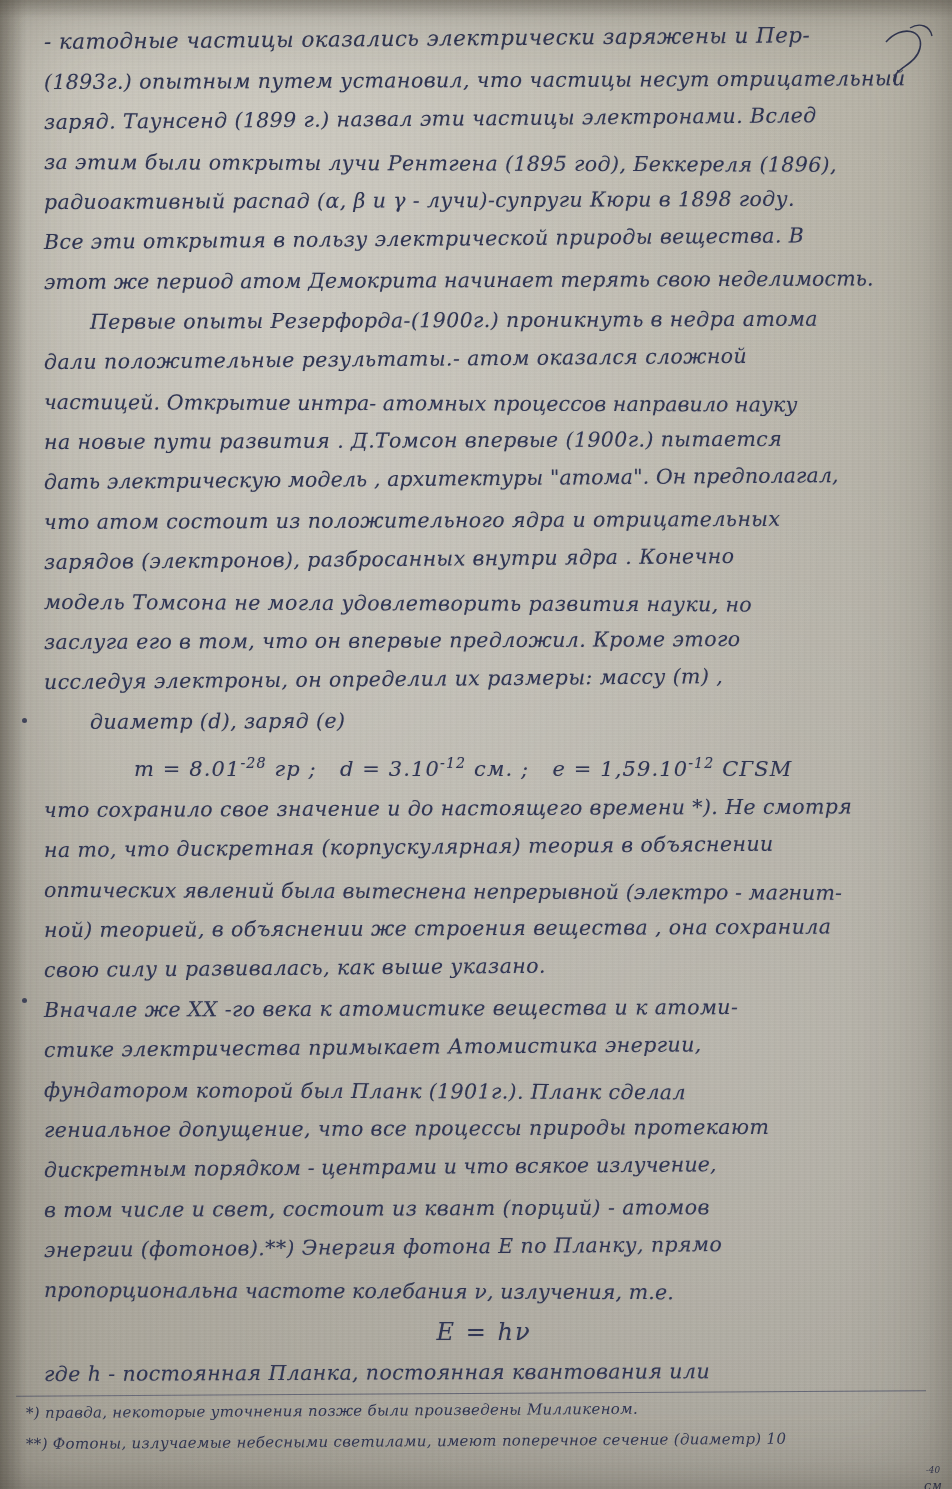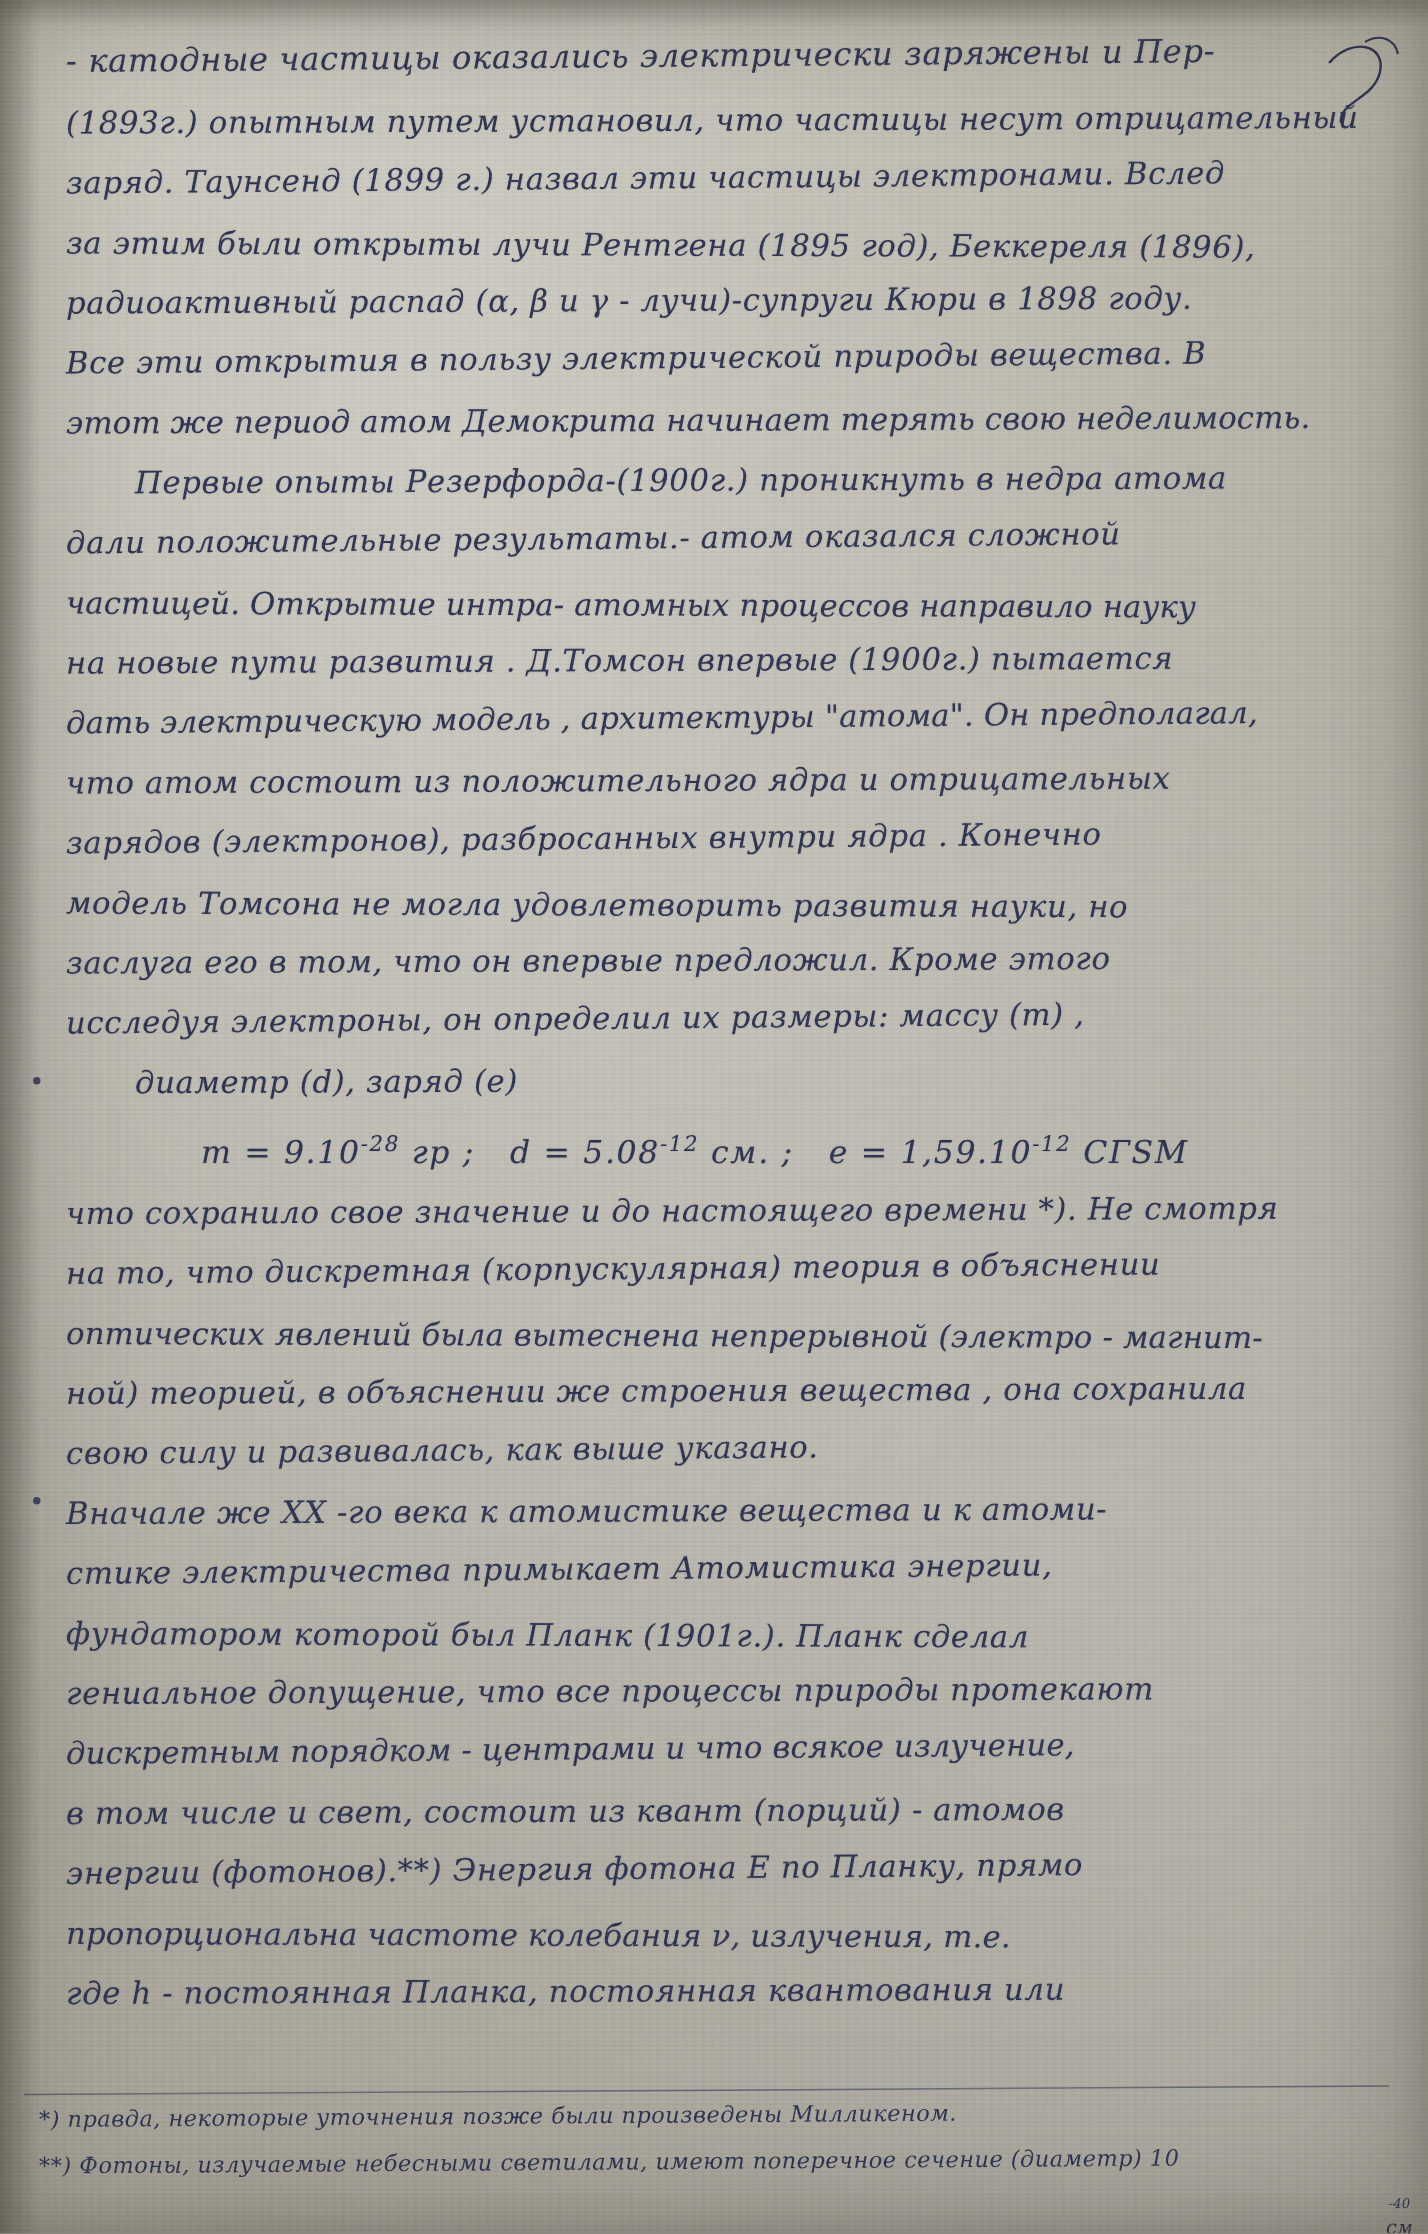"m = 9.10" span { text: 9.10 -> 8.01 }
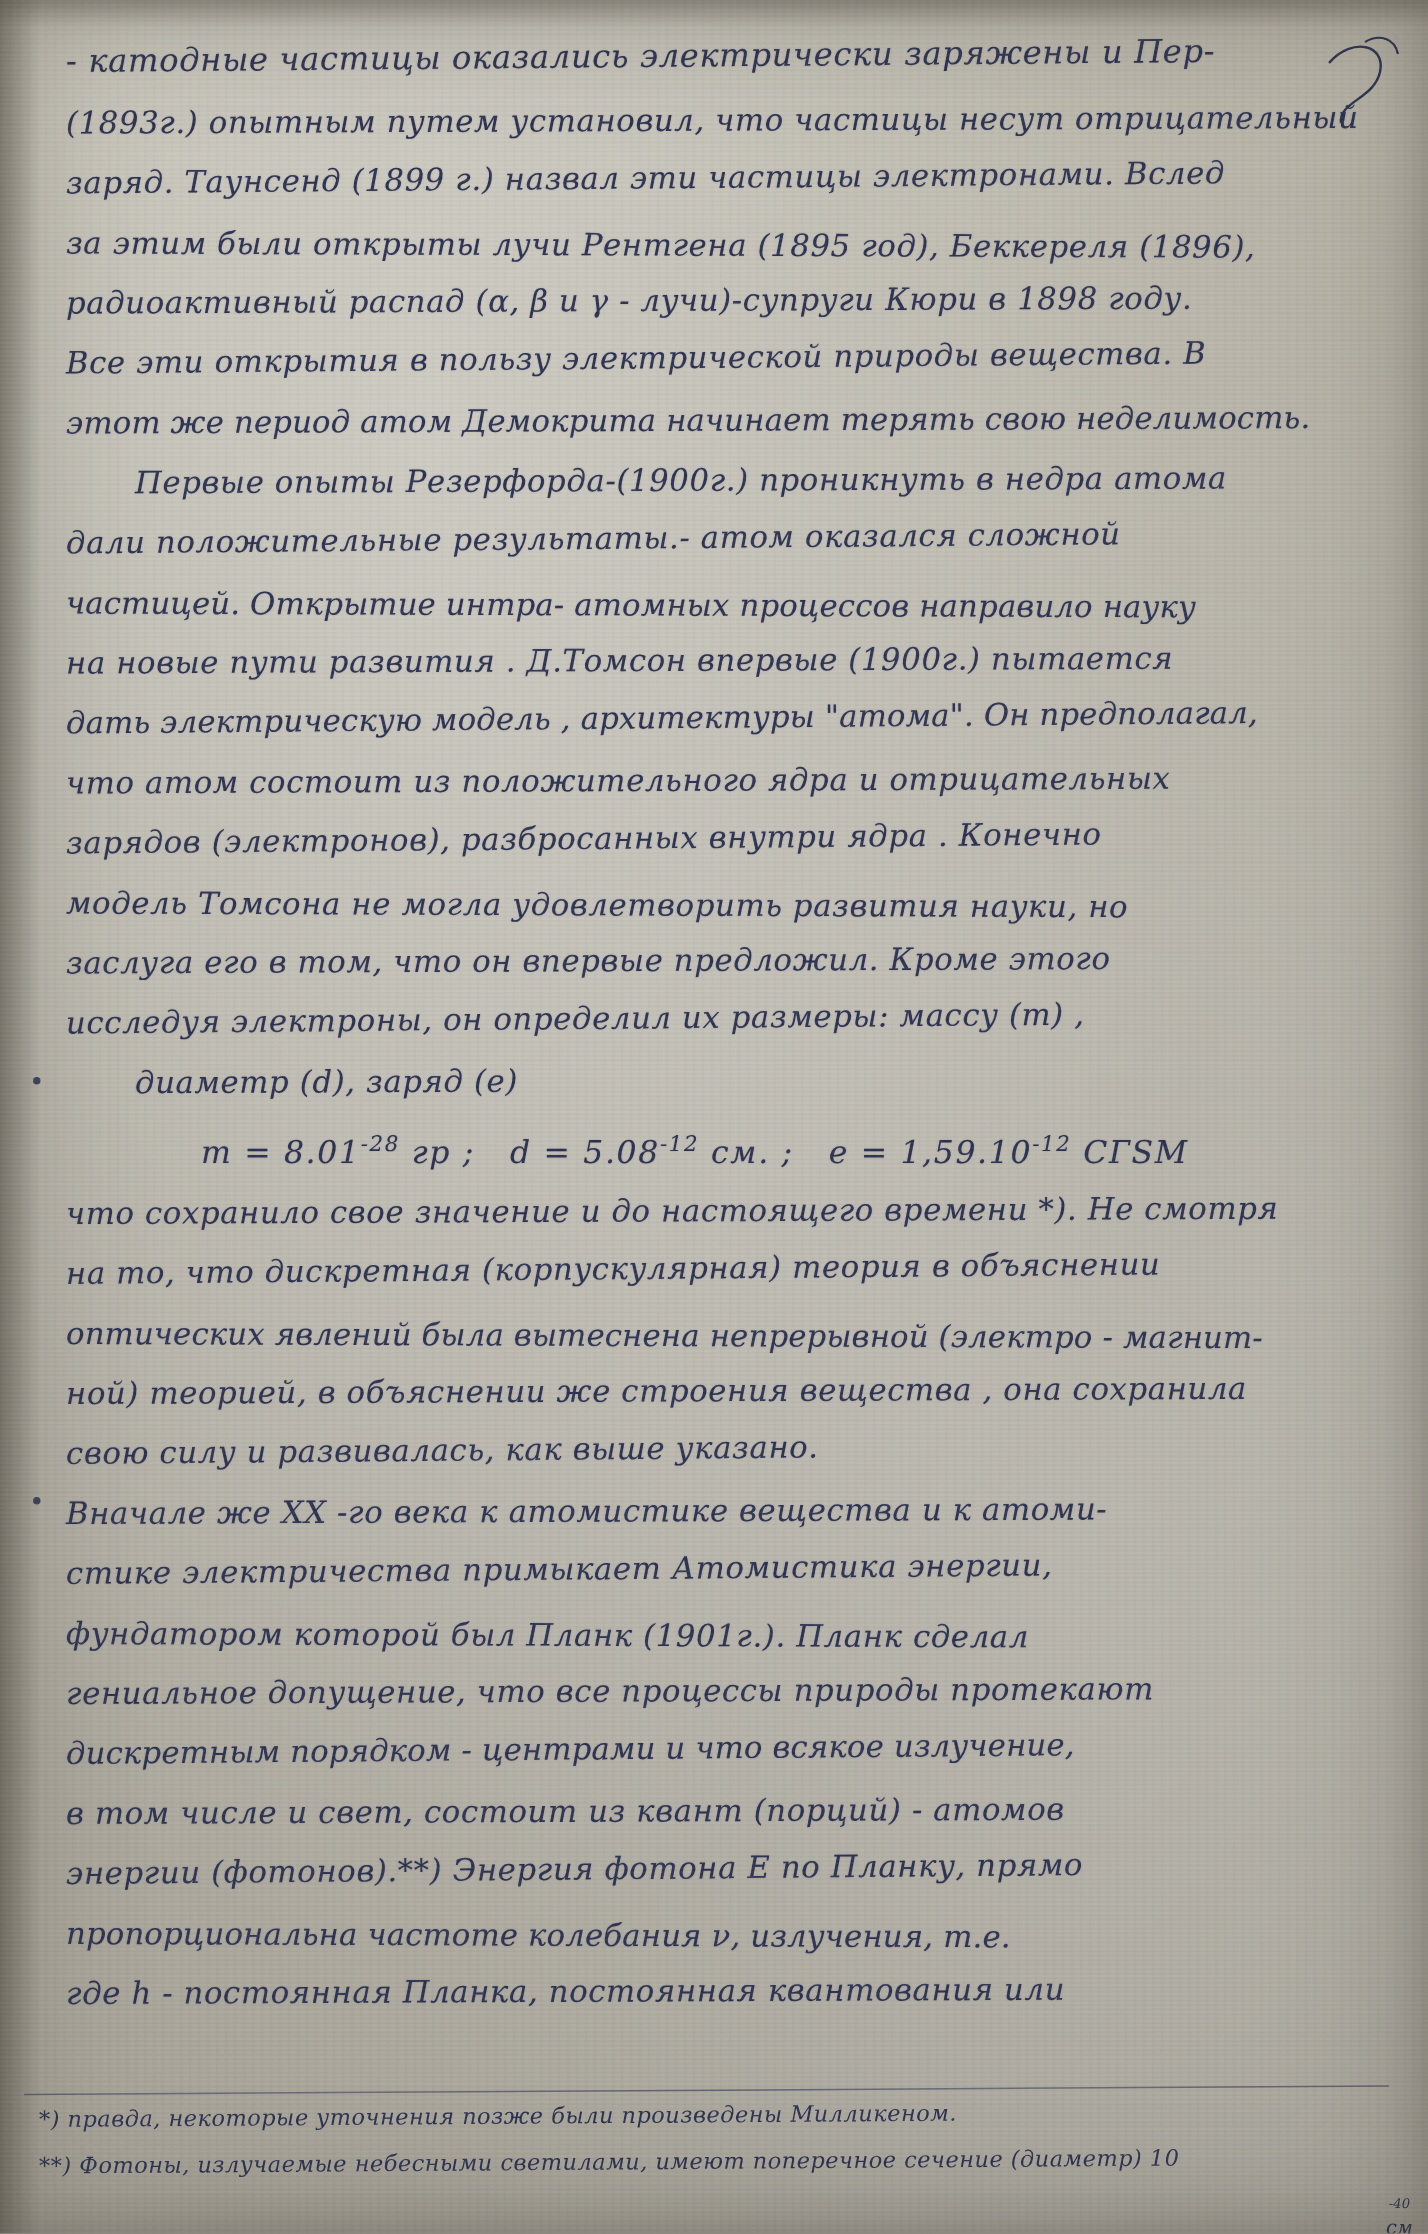"d = 5.08" span { text: 5.08 -> 3.10 }
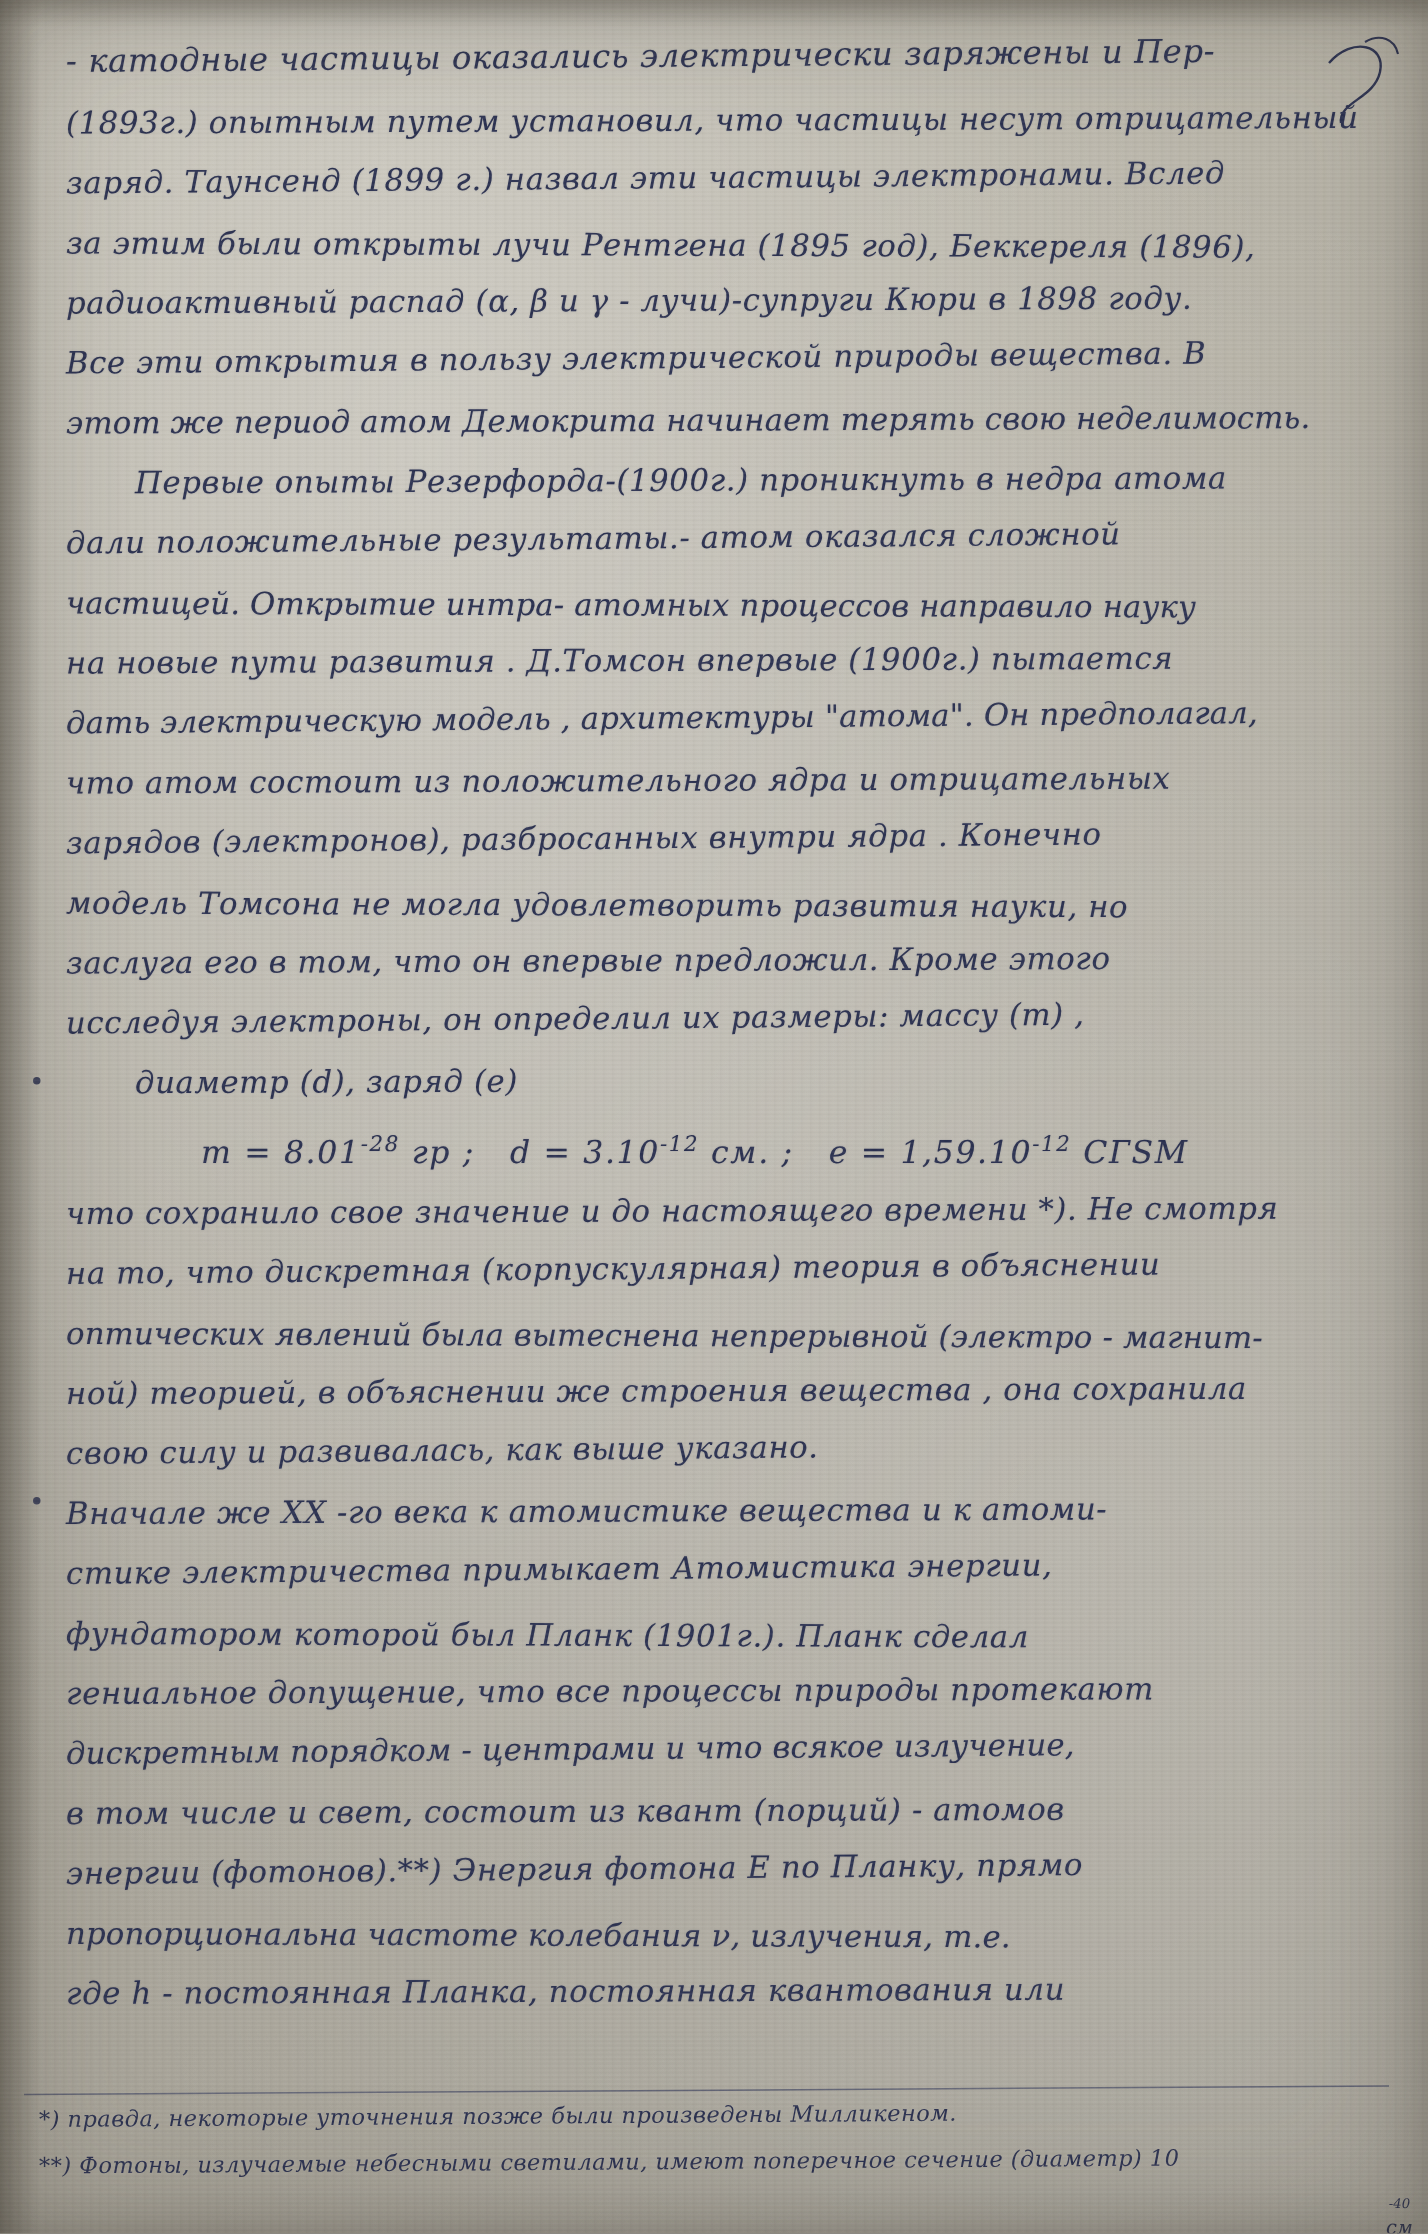"E = hν" div.line { html: none -> <div>E = hν</div> }
